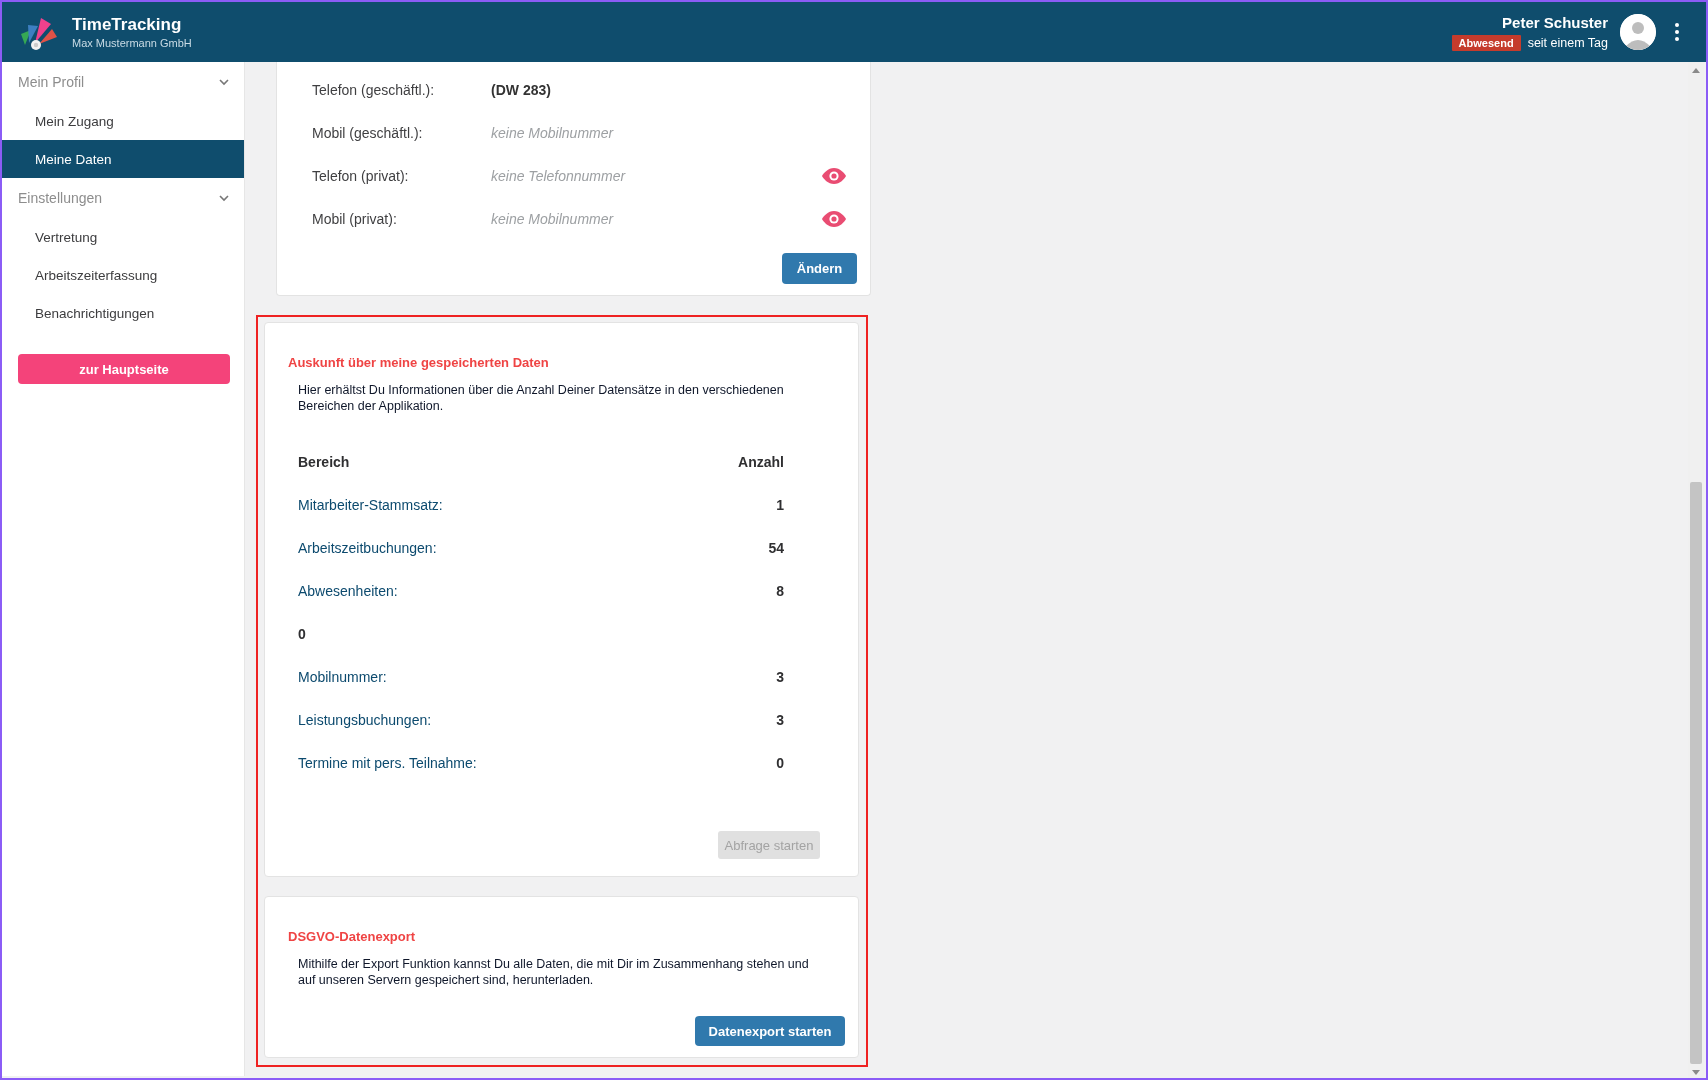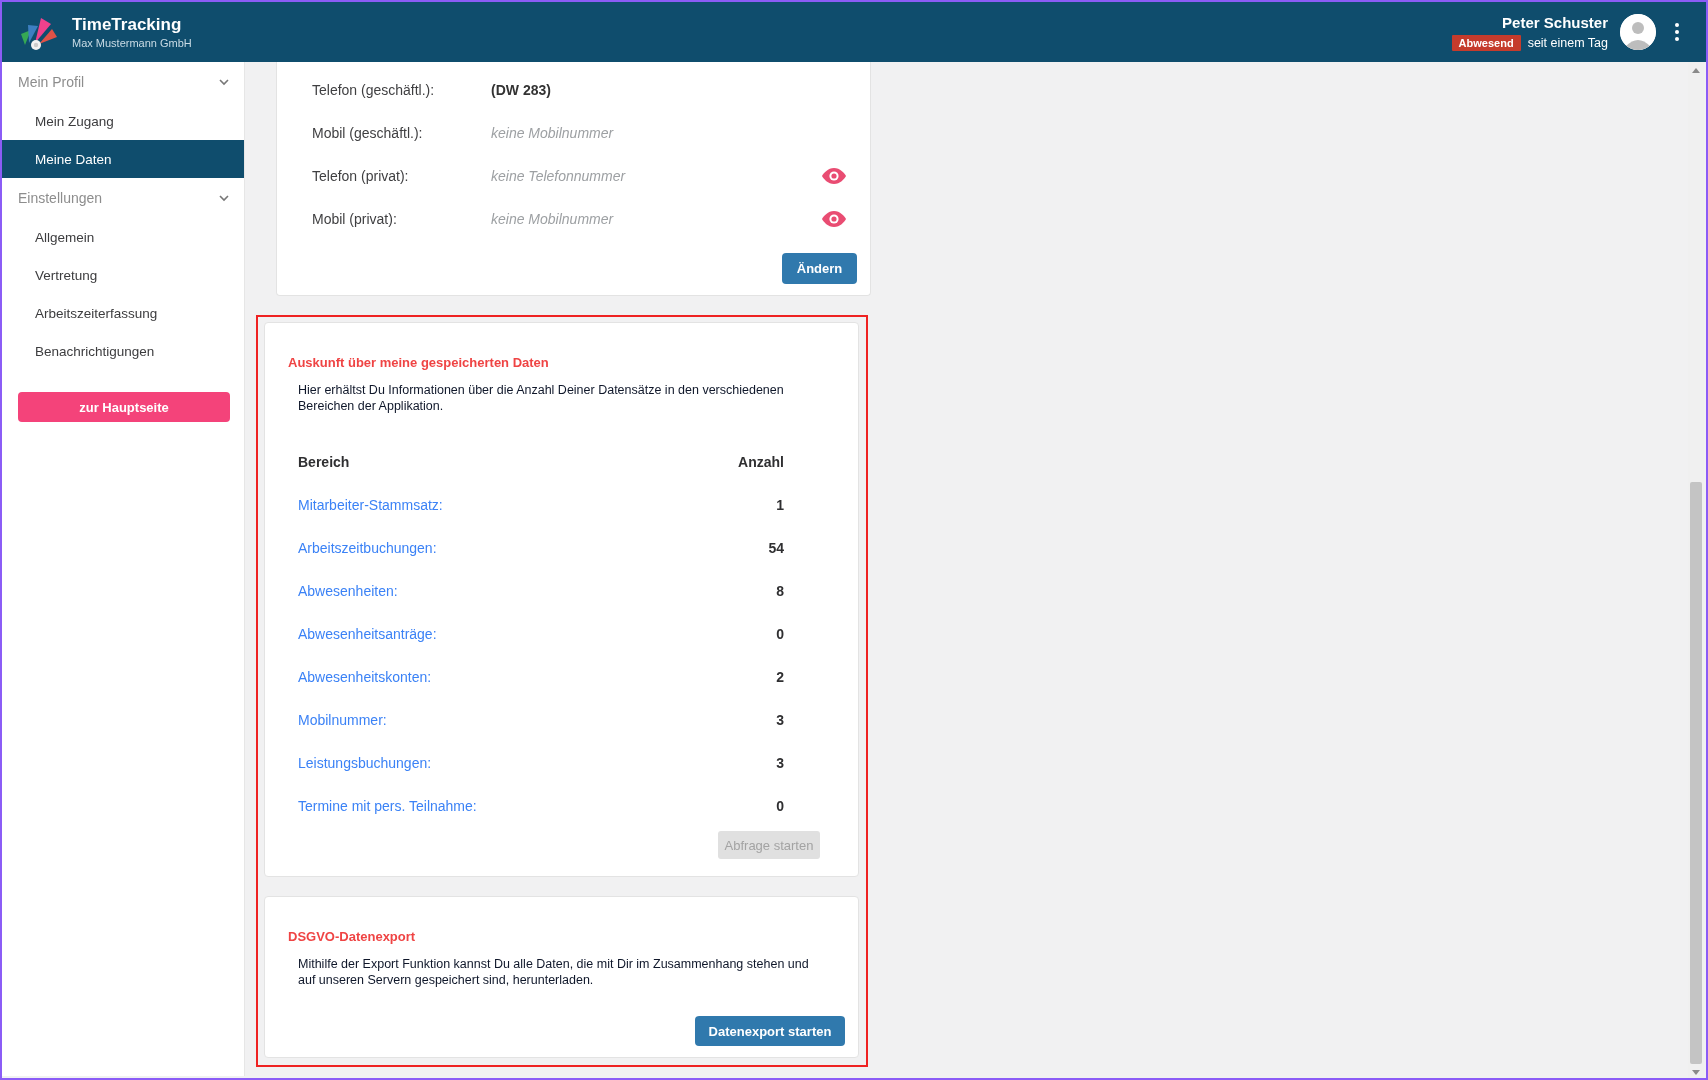"Allgemein" div.side-item { html: <div>Allgemein</div> -> none }
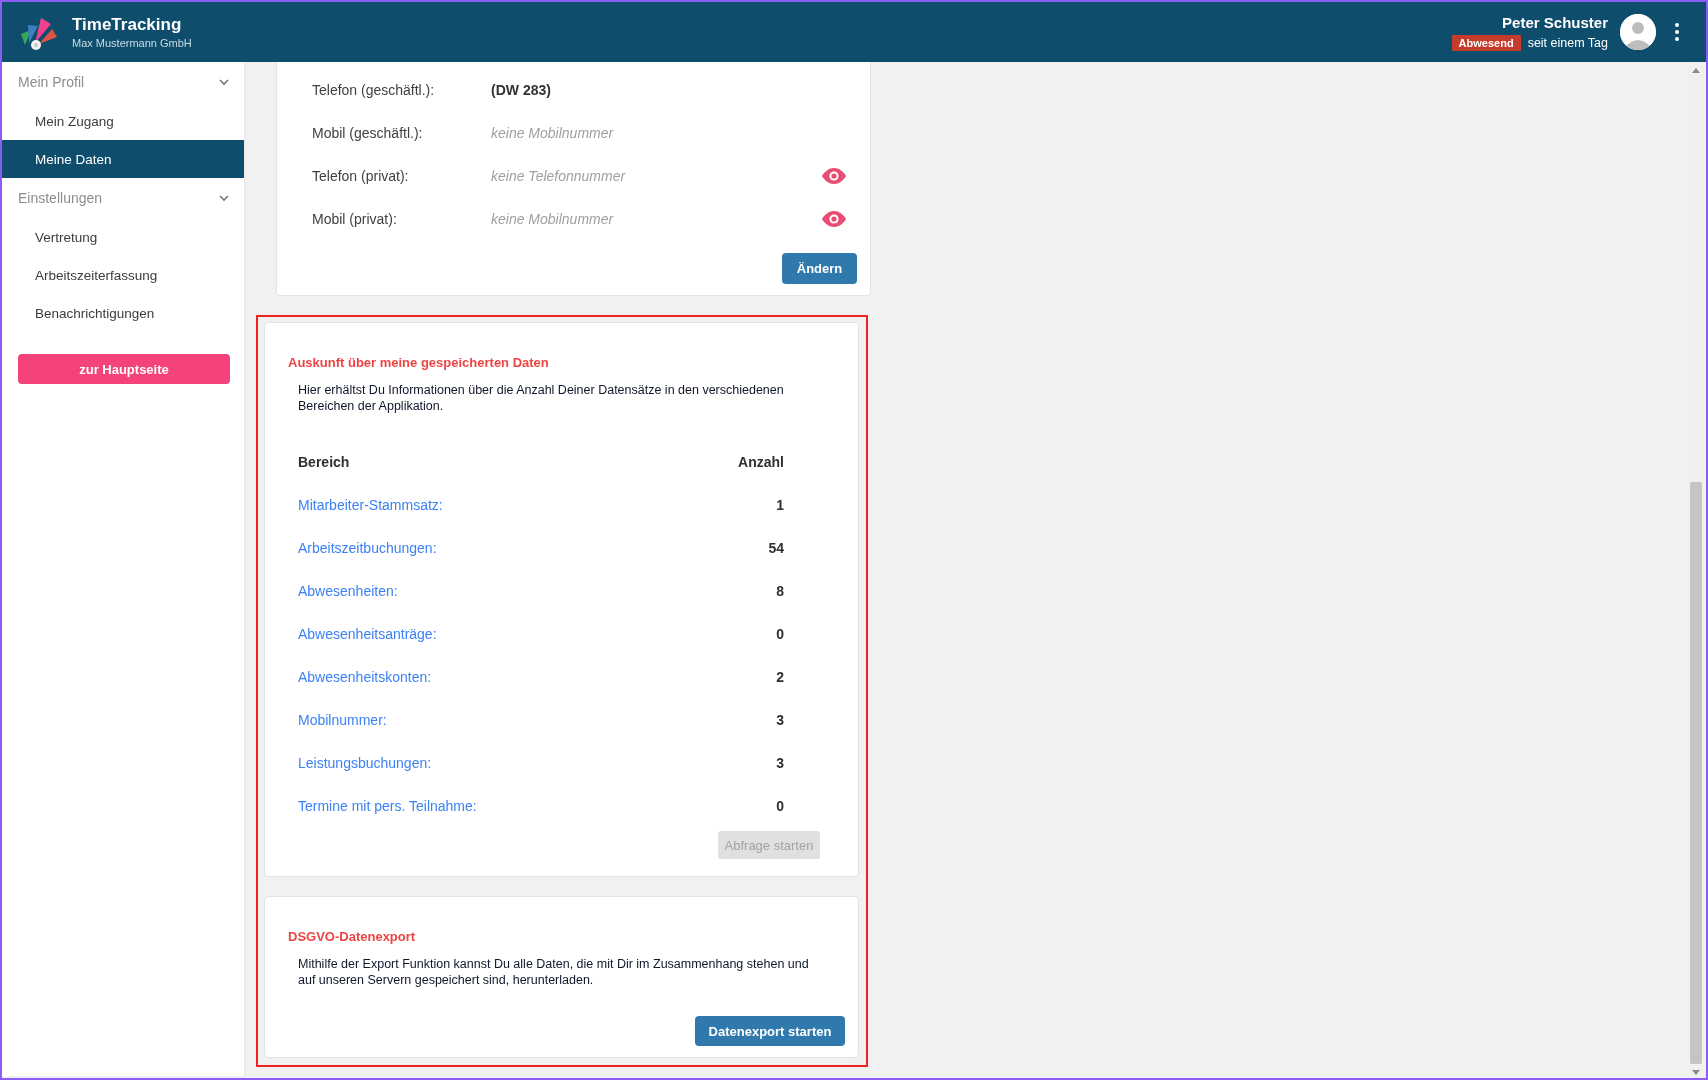"Mitarbeiter-Stammsatz:" .t-label { color: #3b82f6 -> #0c4a6e }
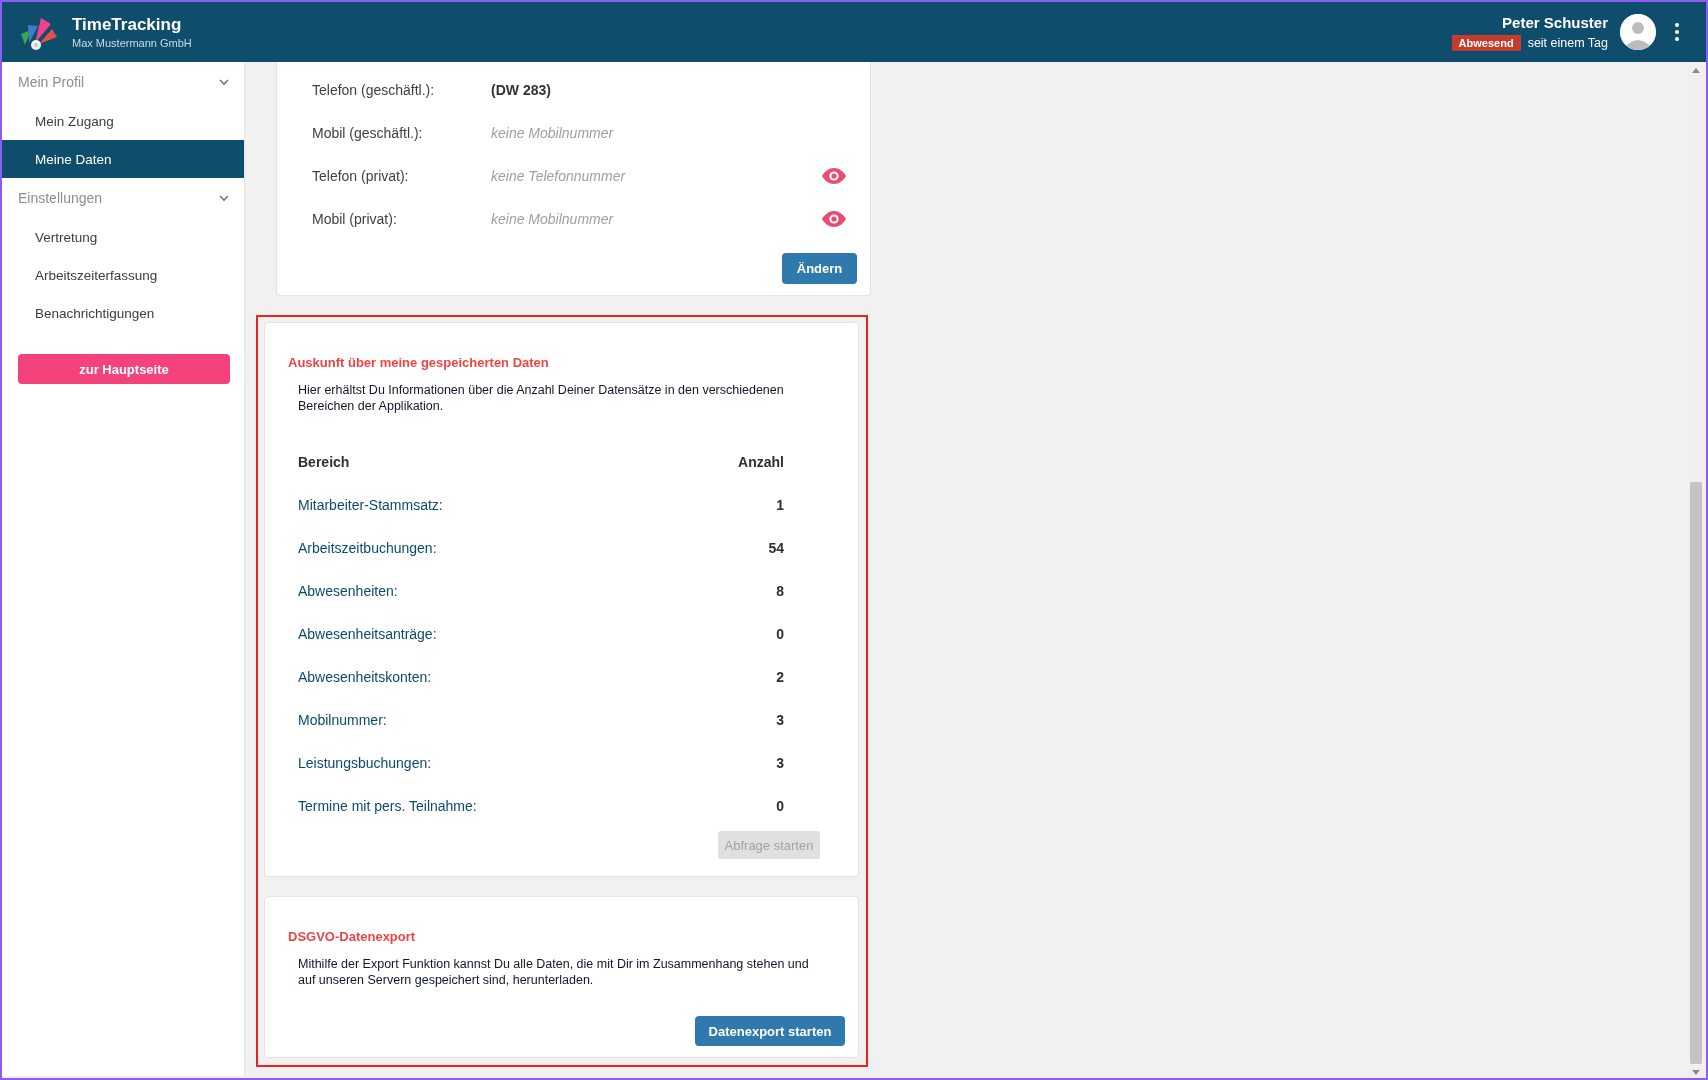"Abwesenheitsanträge:" span.t-label { html: <span>Abwesenheitsanträge:</span> -> none }
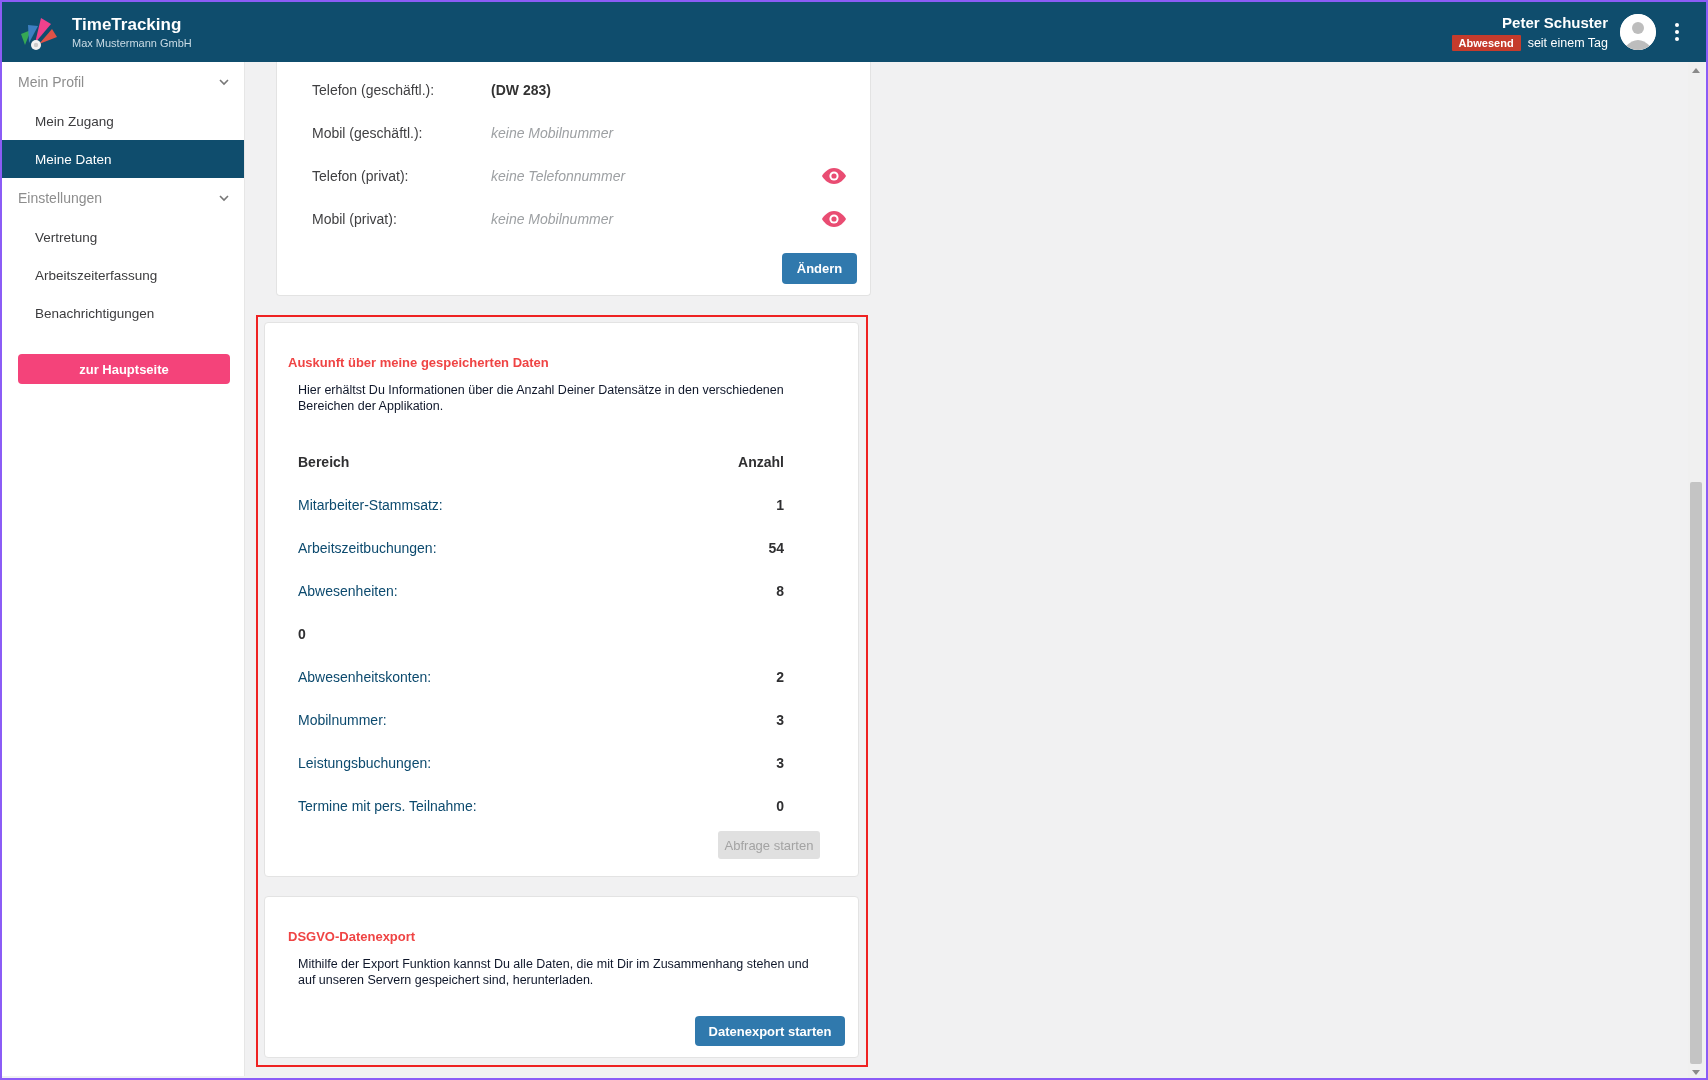"Abwesenheitskonten:" div.t-row { html: <div> <span>Abwesenheitskonten:</span> <span>2</span> </div> -> none }
